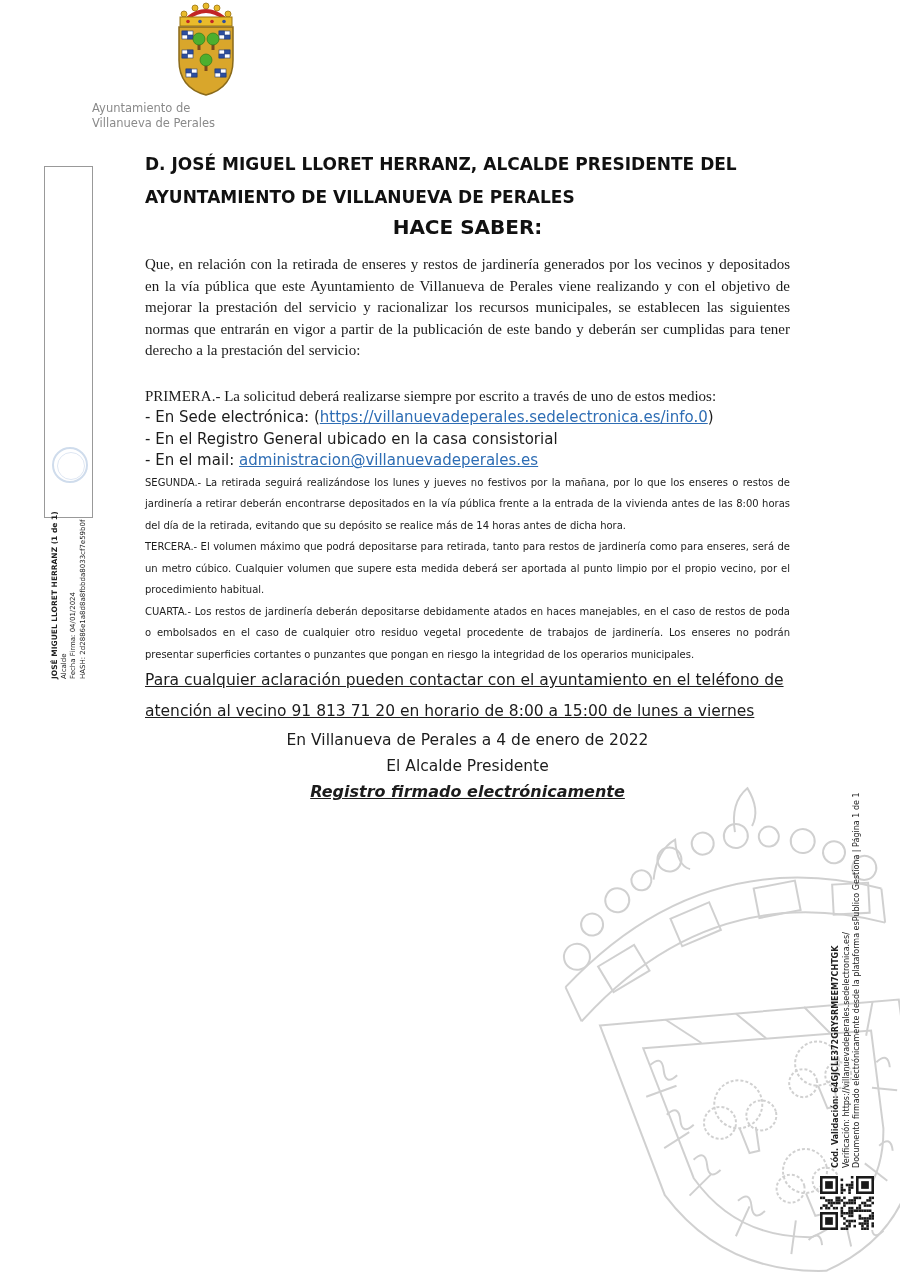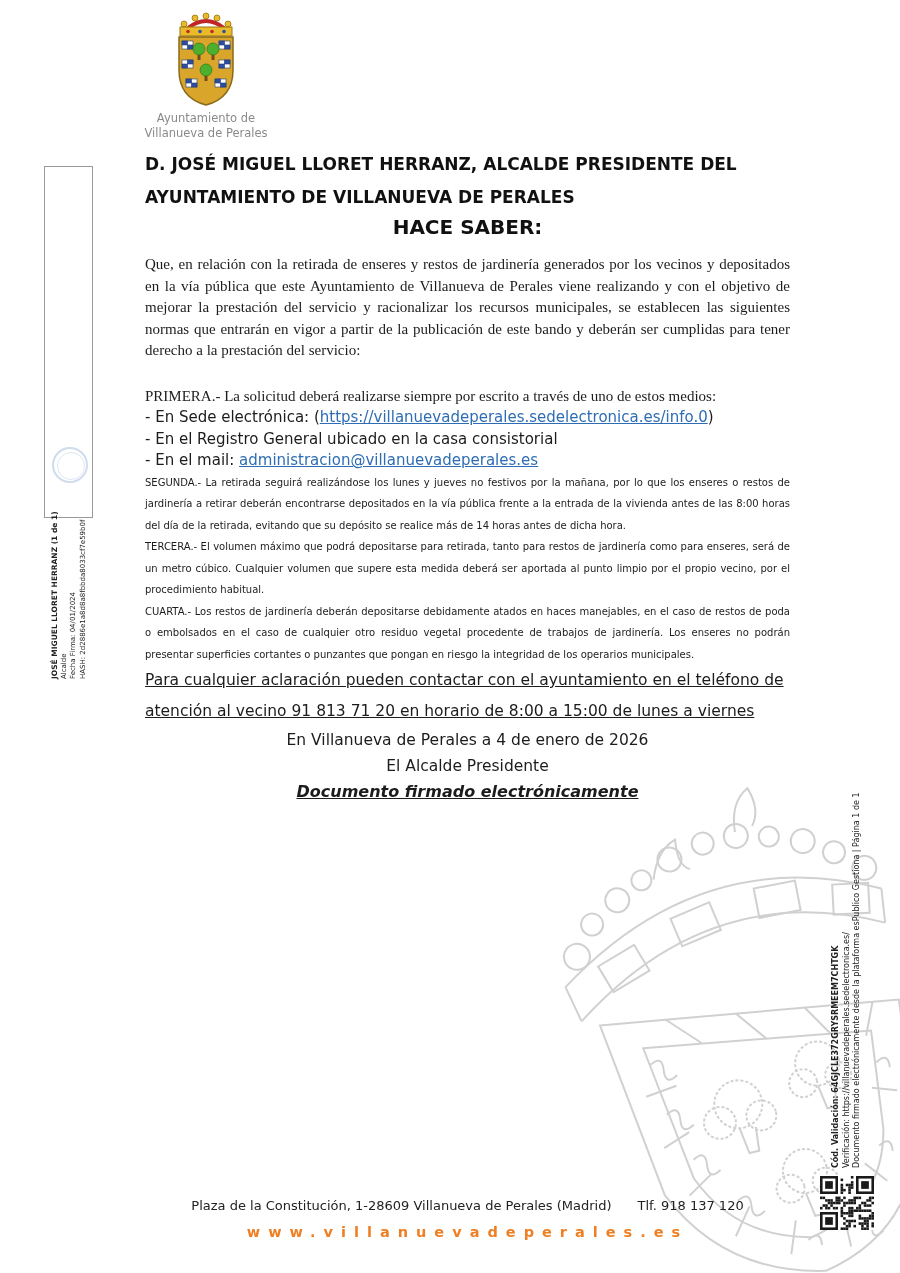"Ayuntamiento de" .logo-block { text-align: center -> none; top: 12px -> 2px }
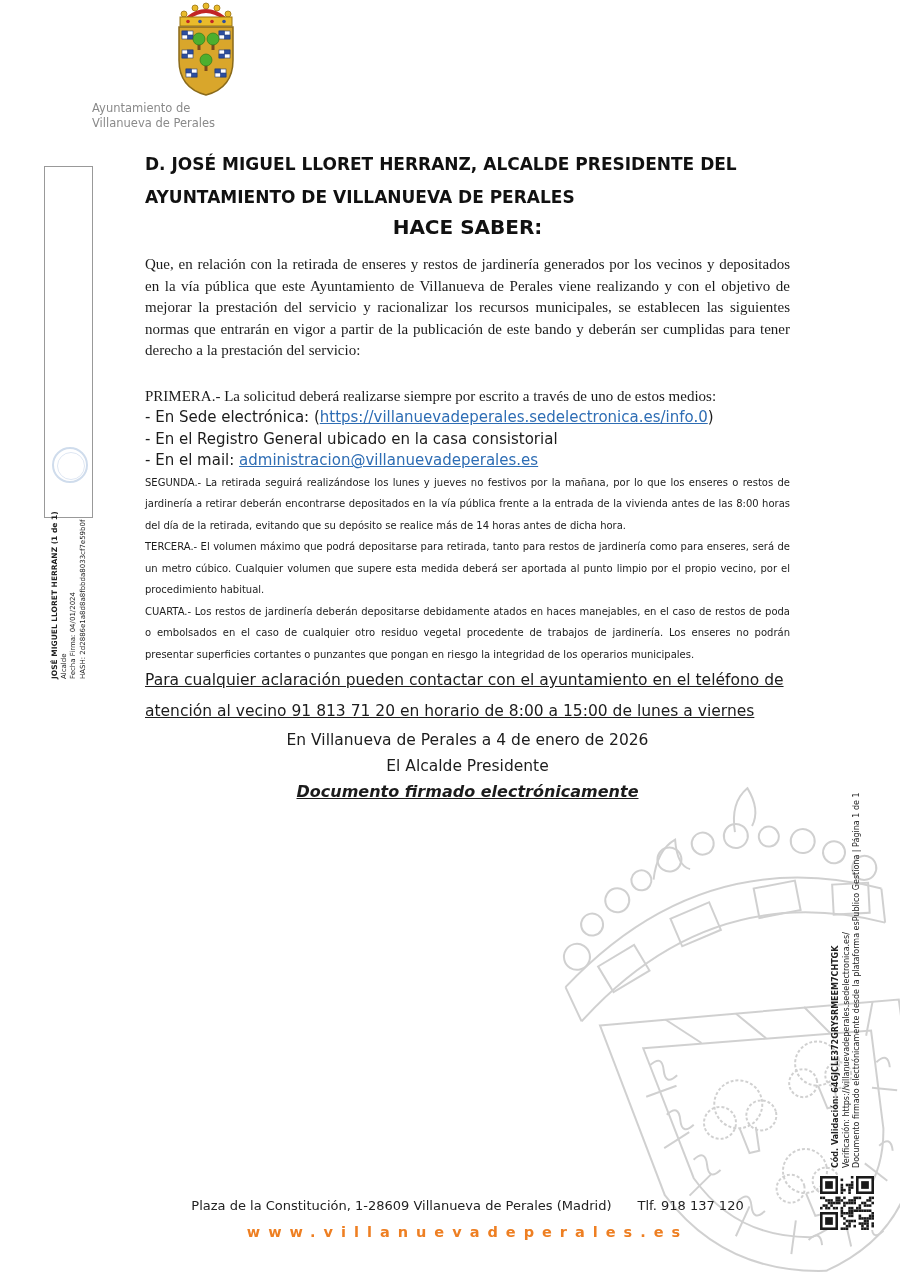"En Villanueva de Perales a" p.center-line { text: 2026 -> 2022 }
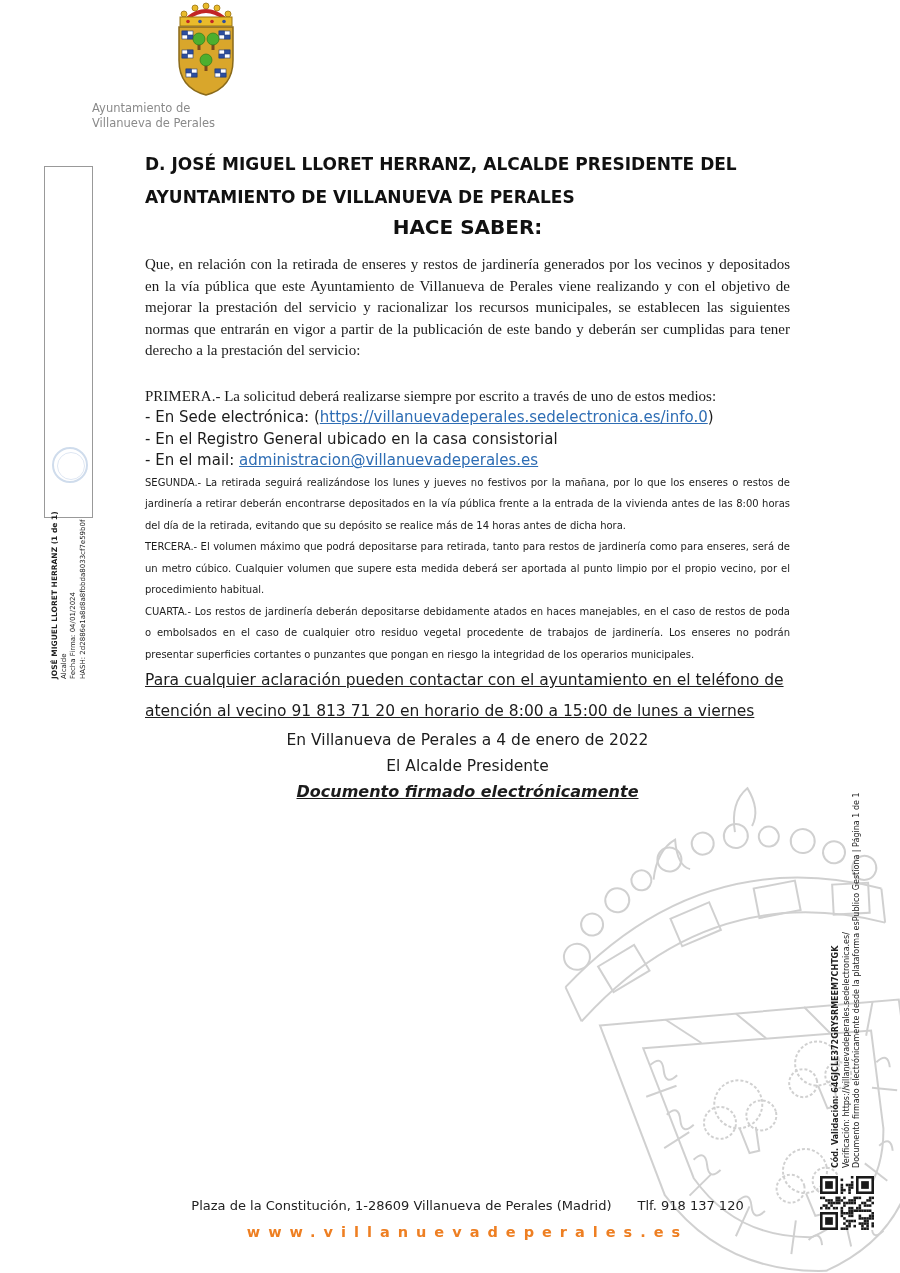"Documento firmado electrónicamente" p.center-line { text: Documento -> Registro }
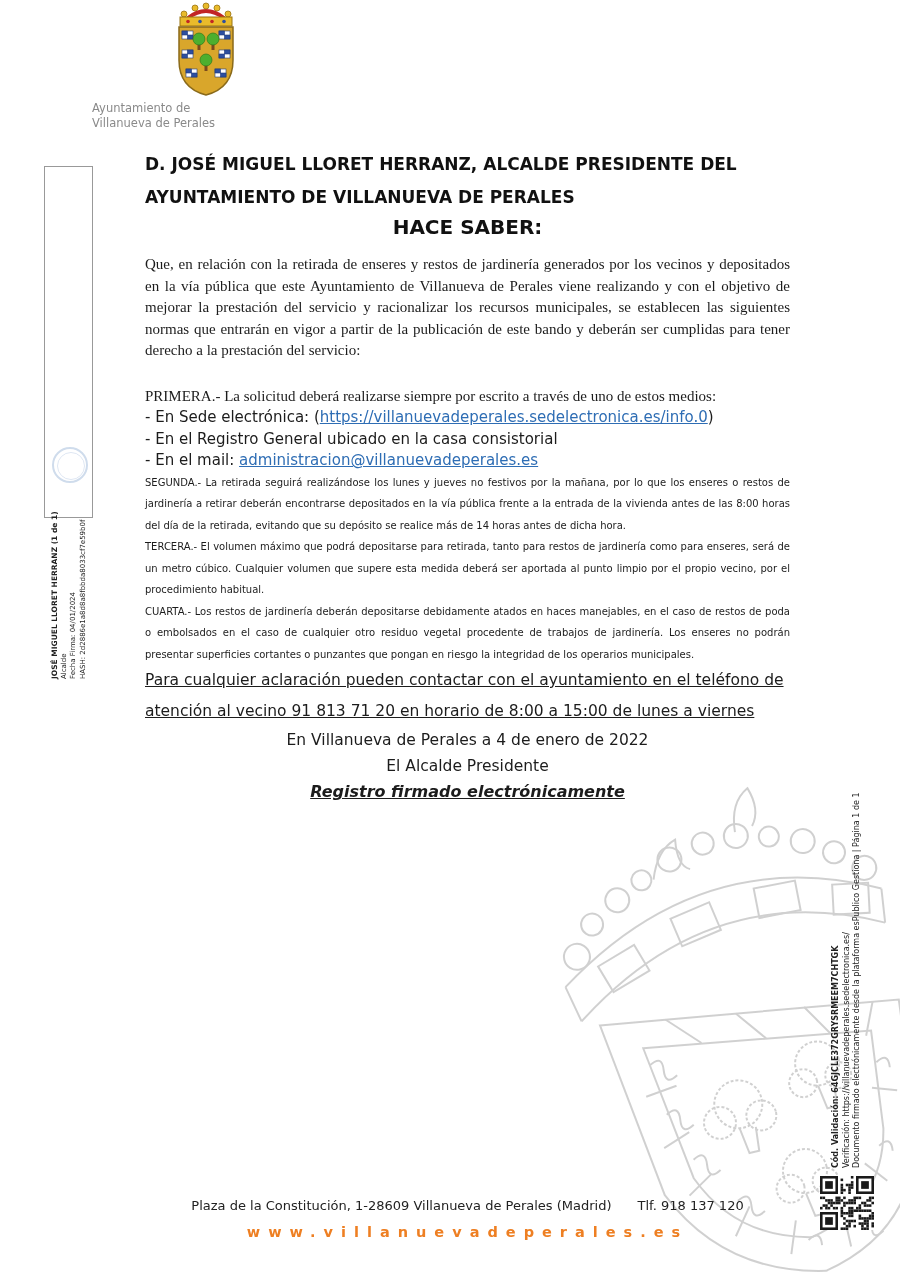"Plaza de la Constitución, 1-28609" div.footer { html: <div> <div> <span>Plaza de la Constitución, 1-28609 Villanueva de Perales (Madrid)</span><span>Tlf. 918 137 120</span> </div> <div>www.villanuevadeperales.es</div> </div> -> none }
